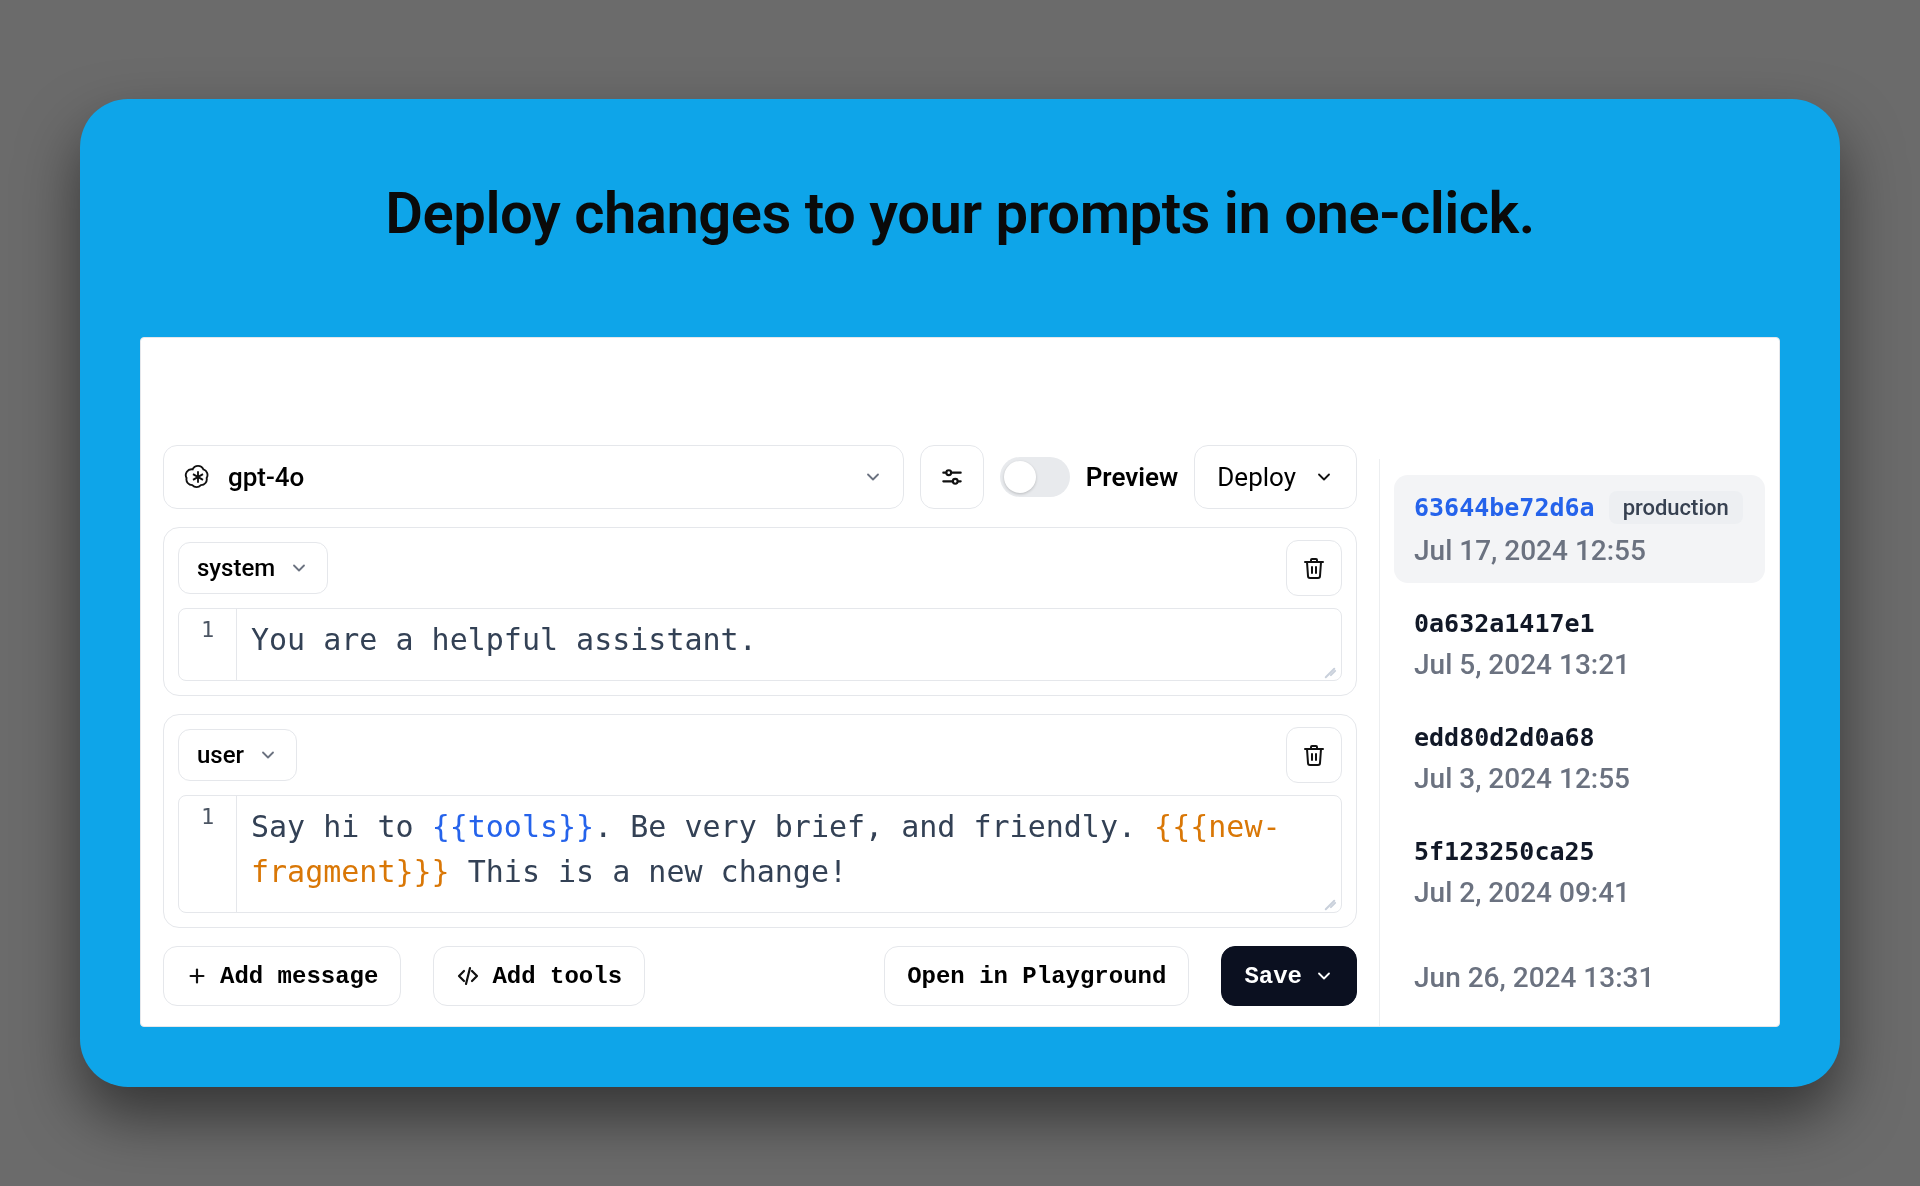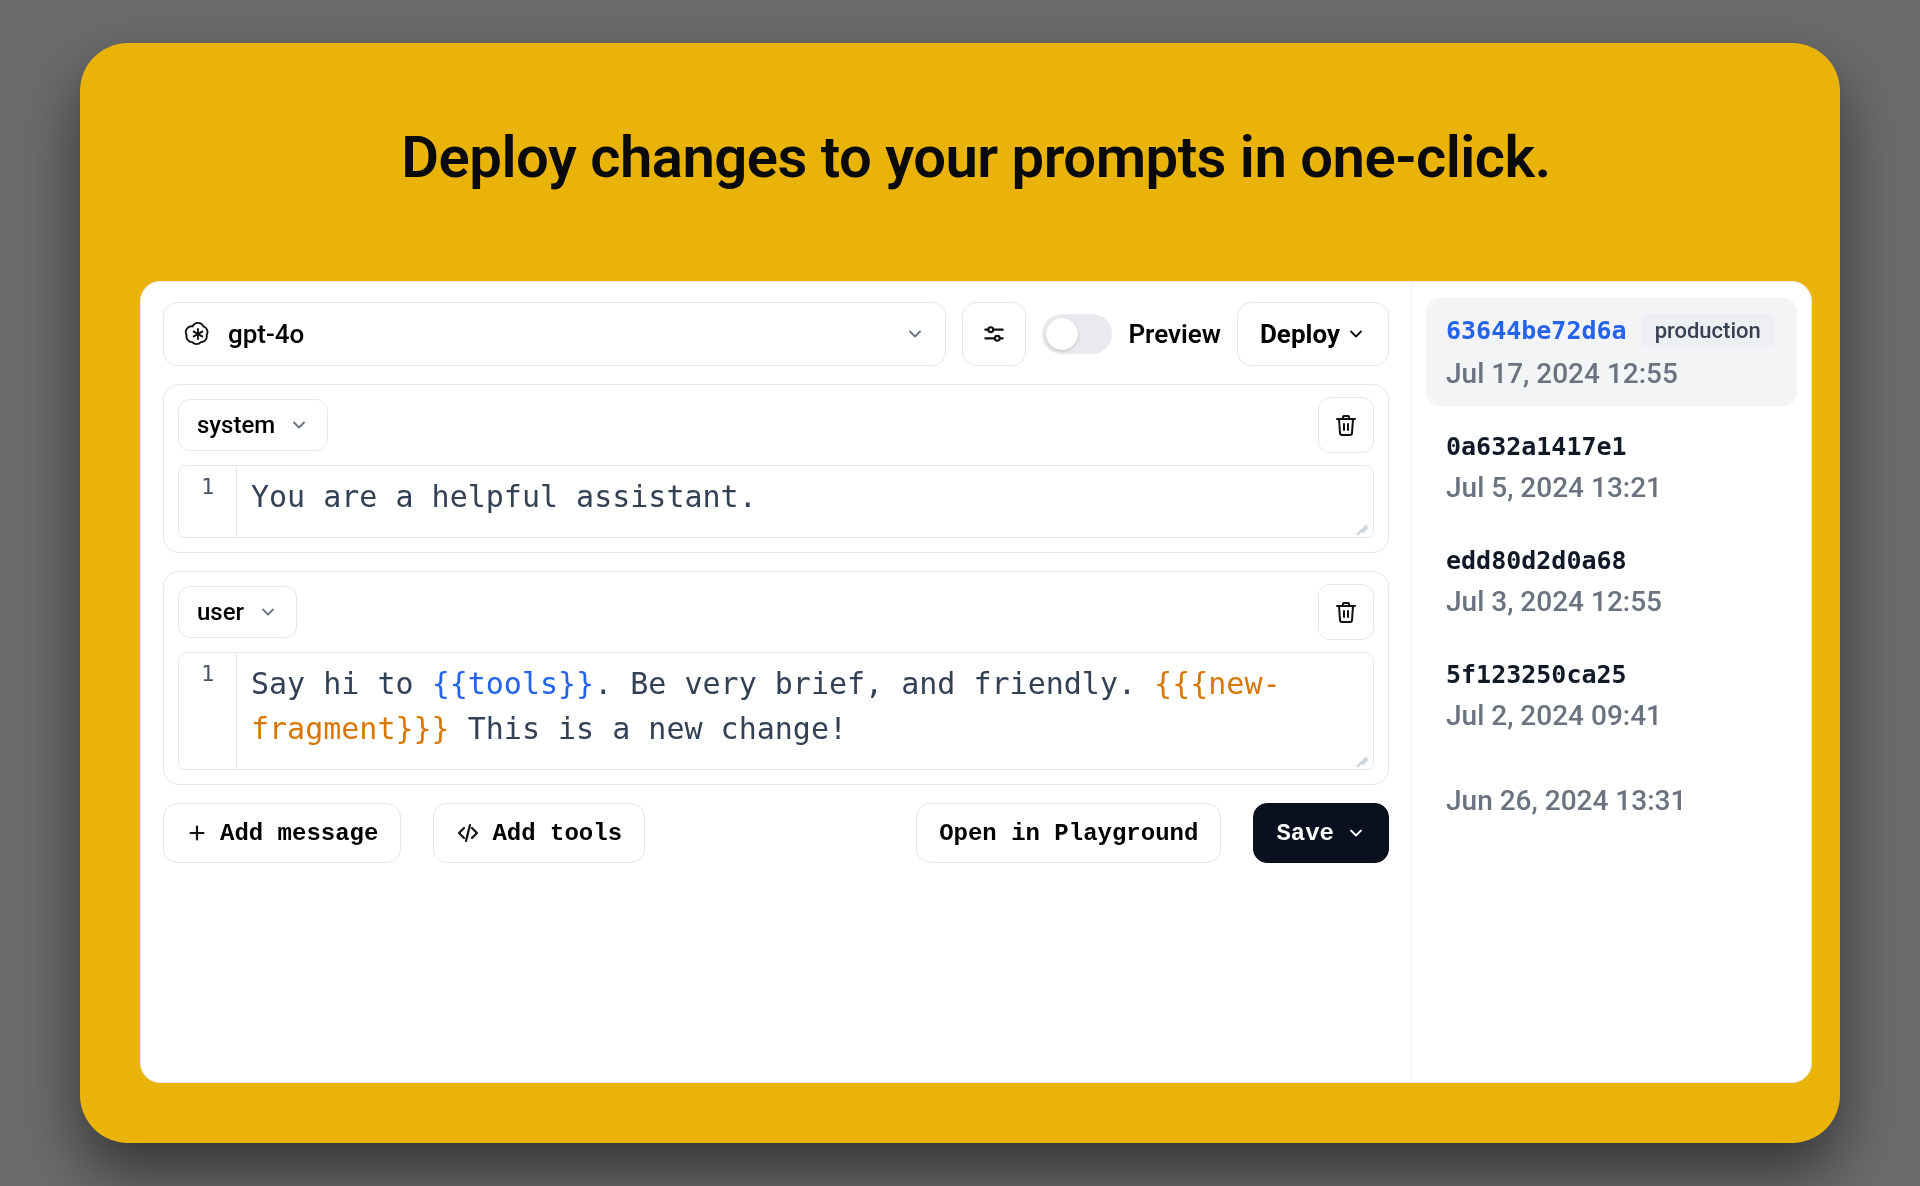"Deploy changes to your prompts" .card { background: #eab308 -> #0ea5e9; height: 1100px -> 988px; padding: 80px 28px 60px 60px -> 80px 60px 60px 60px }
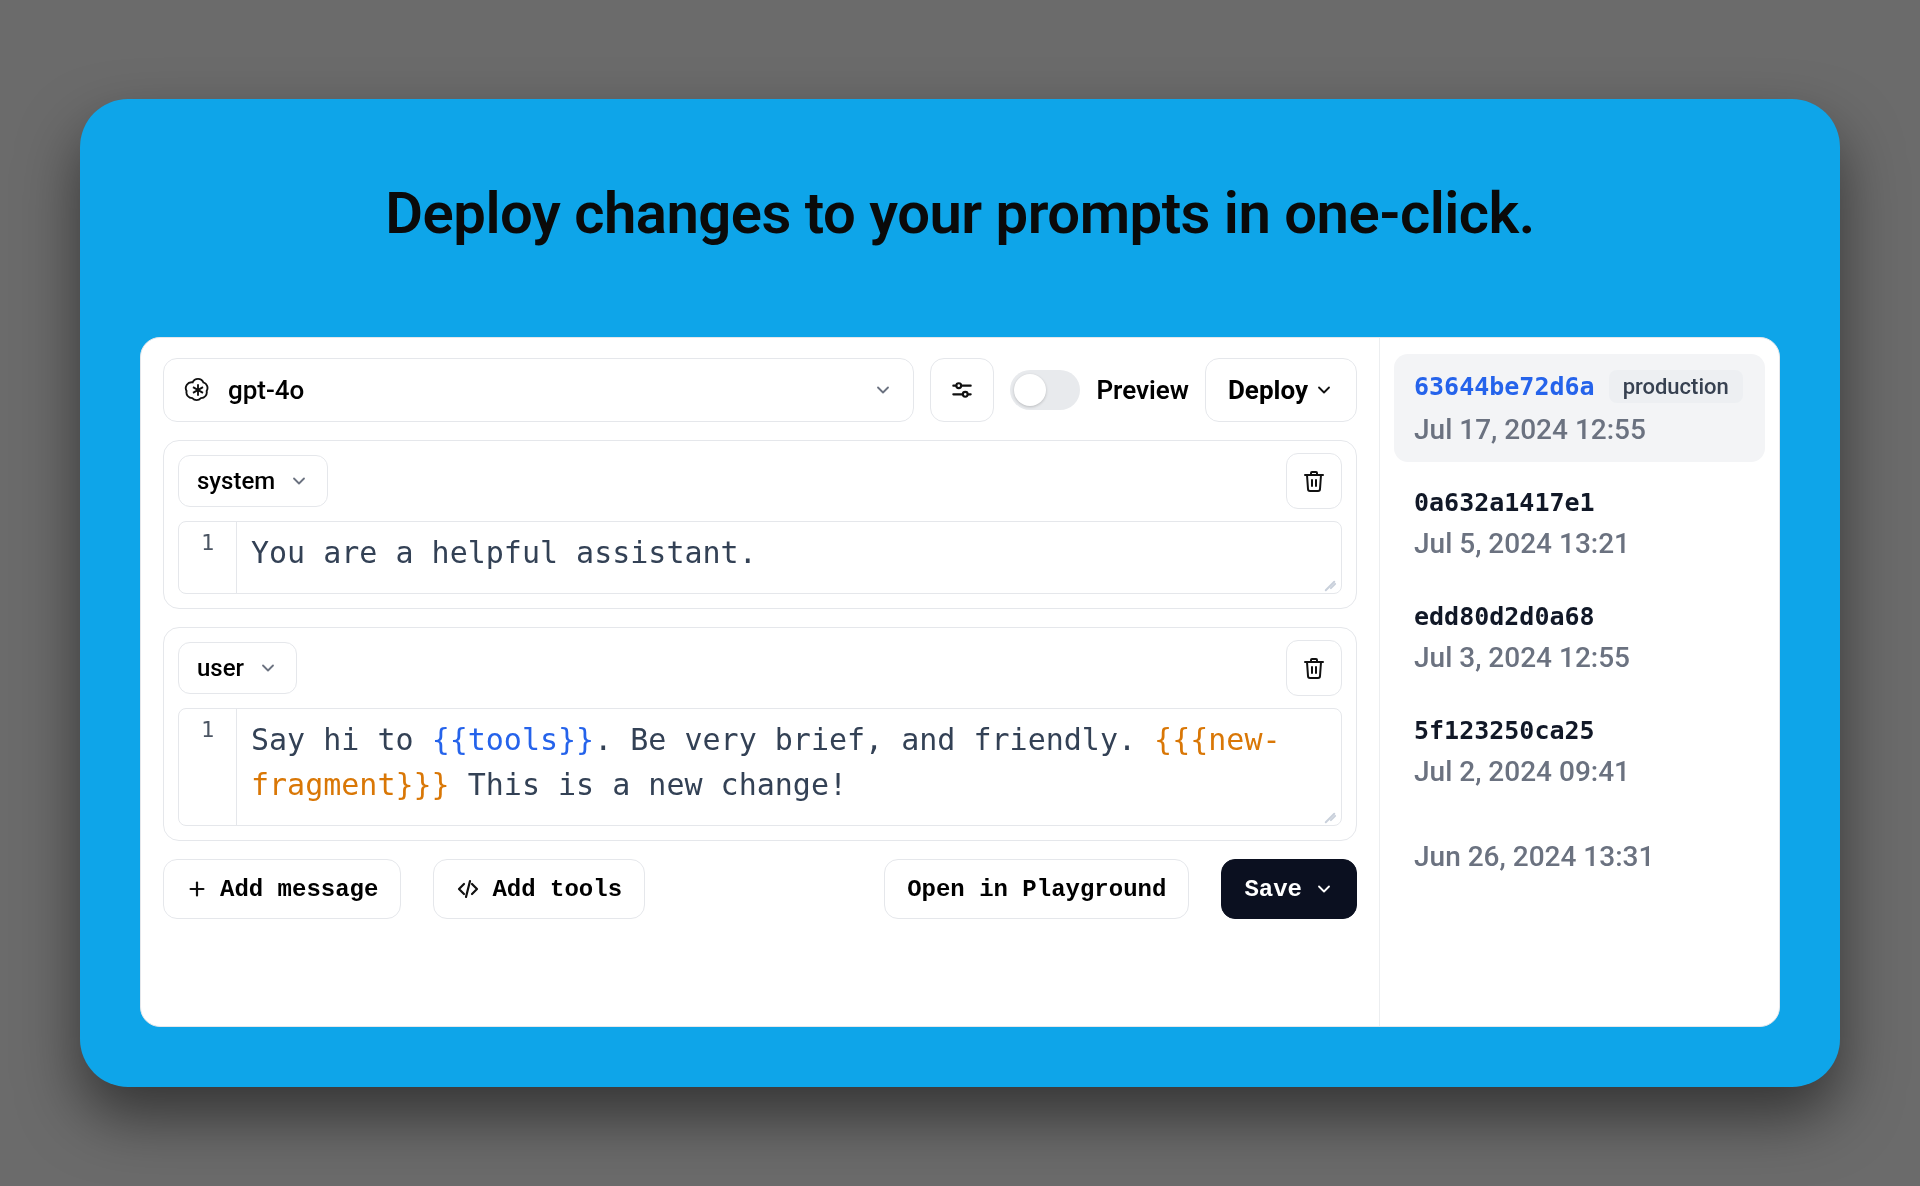"gpt-4o" .panel { align-items: none -> flex-end; border-radius: 20px -> 4px }
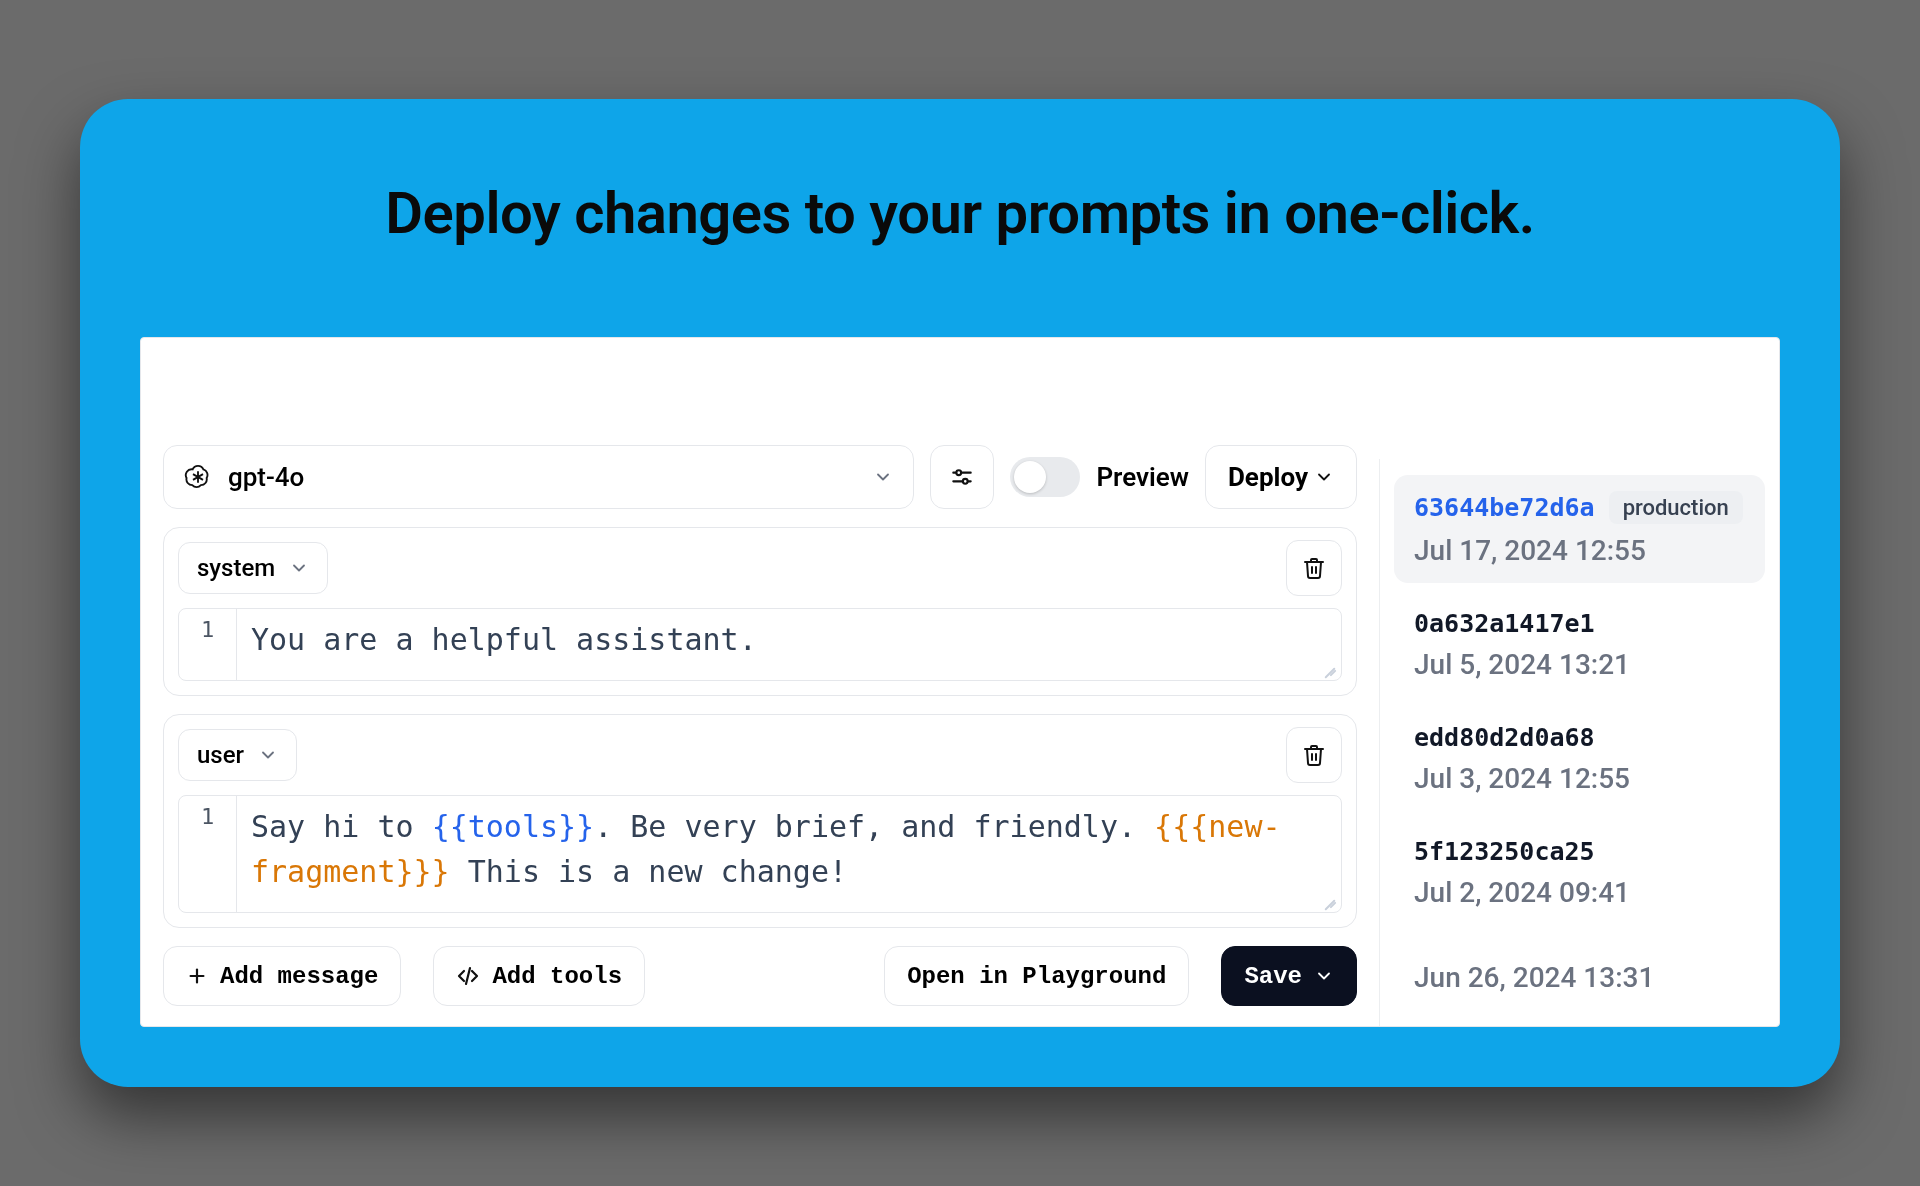"Deploy" .deploy-btn { font-weight: 700 -> 400; gap: 6px -> 18px }
